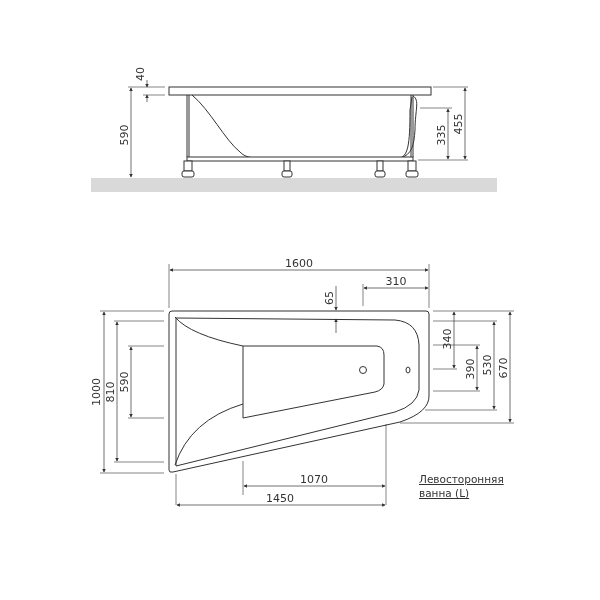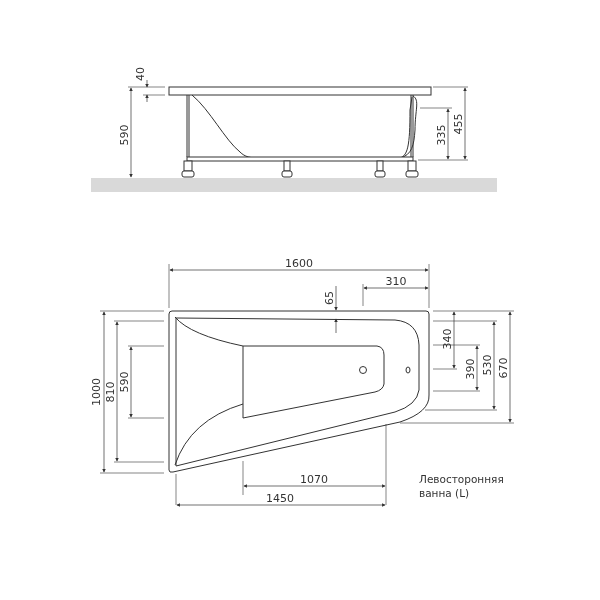"Левосторонняя" .note { text-decoration: none -> underline }
